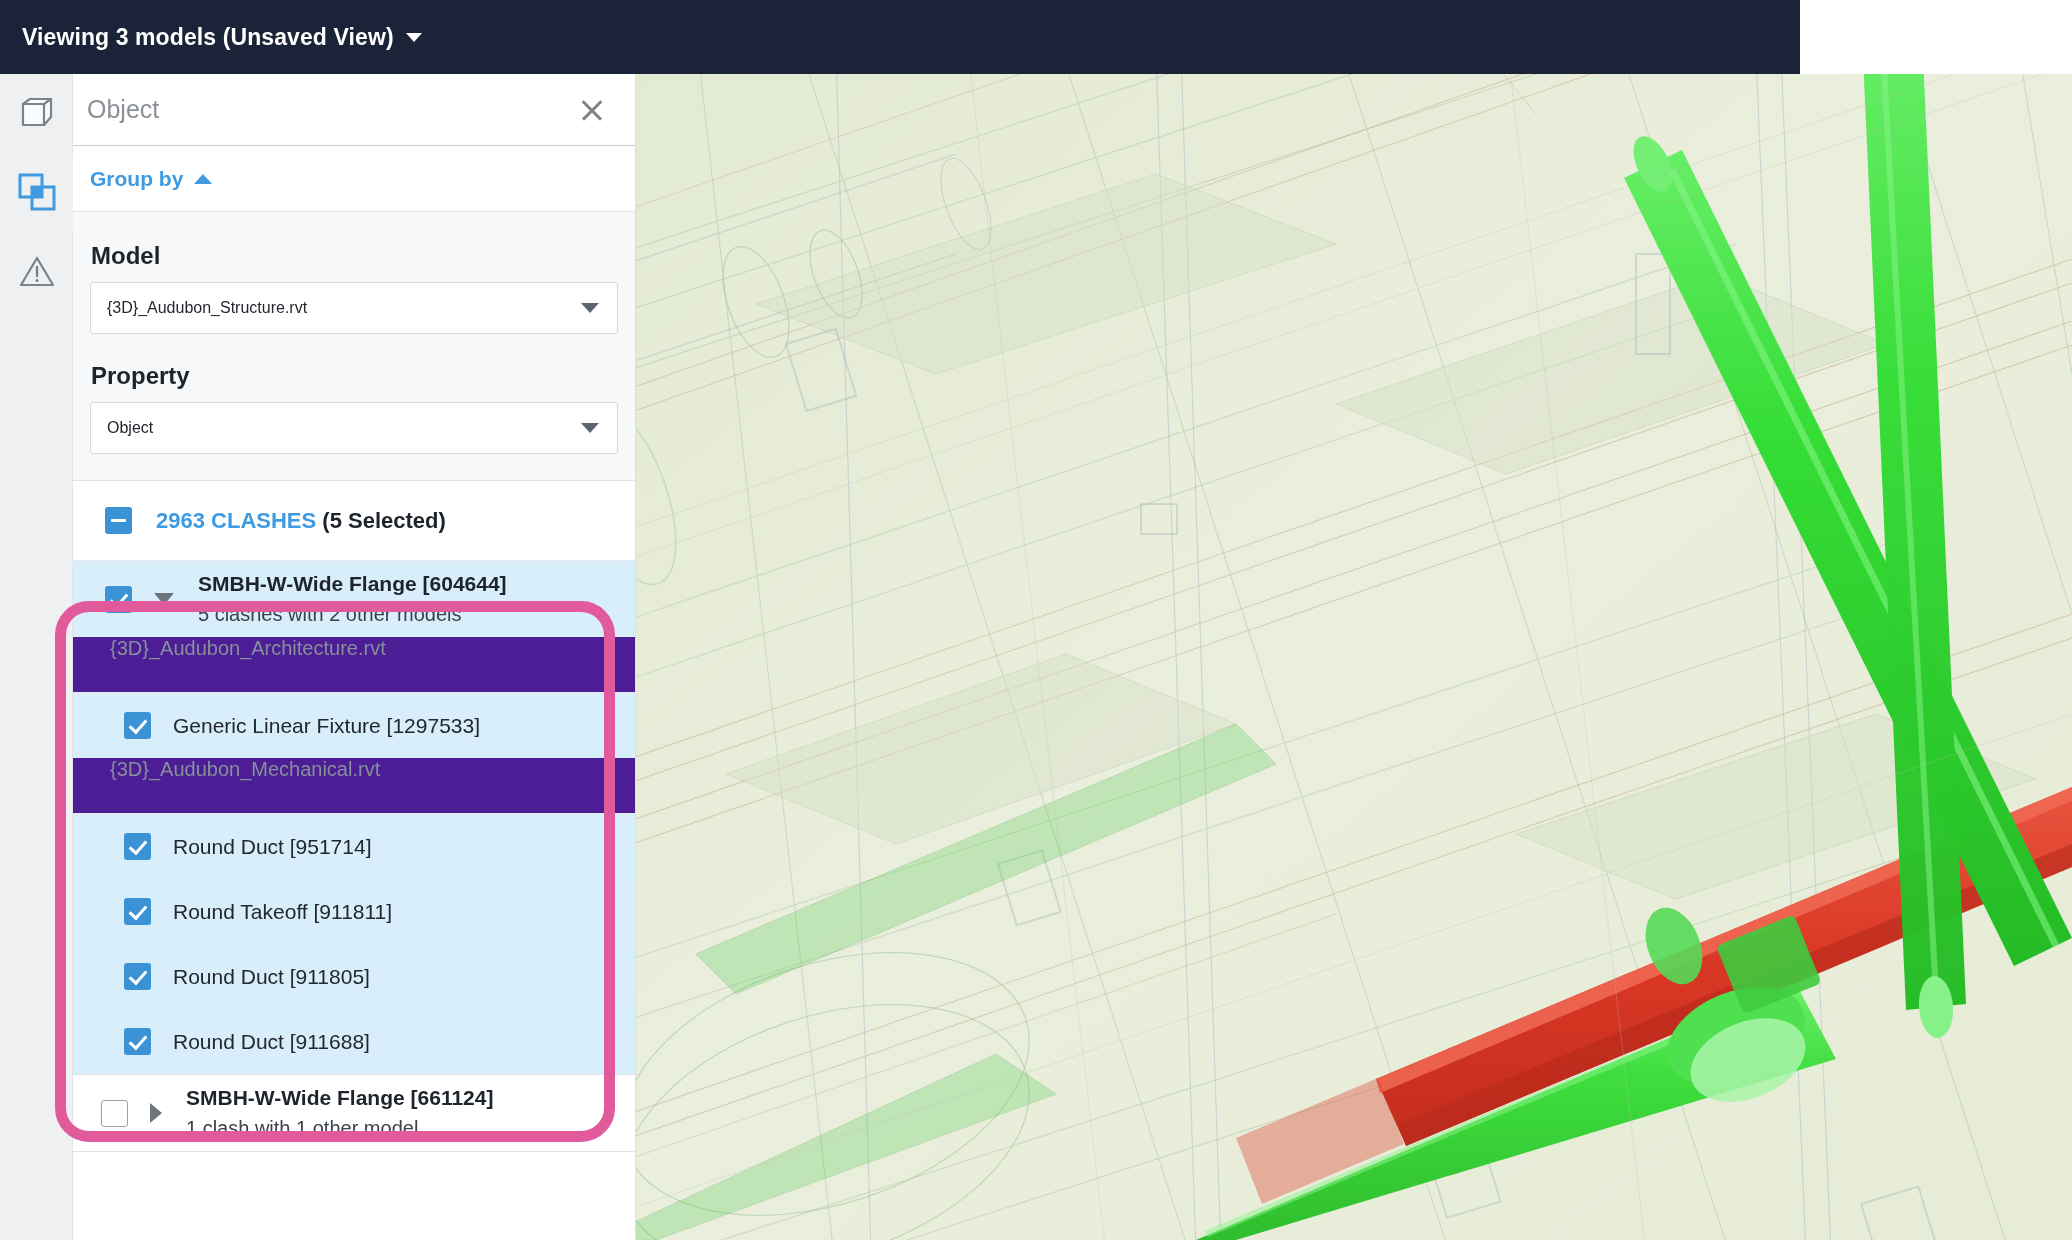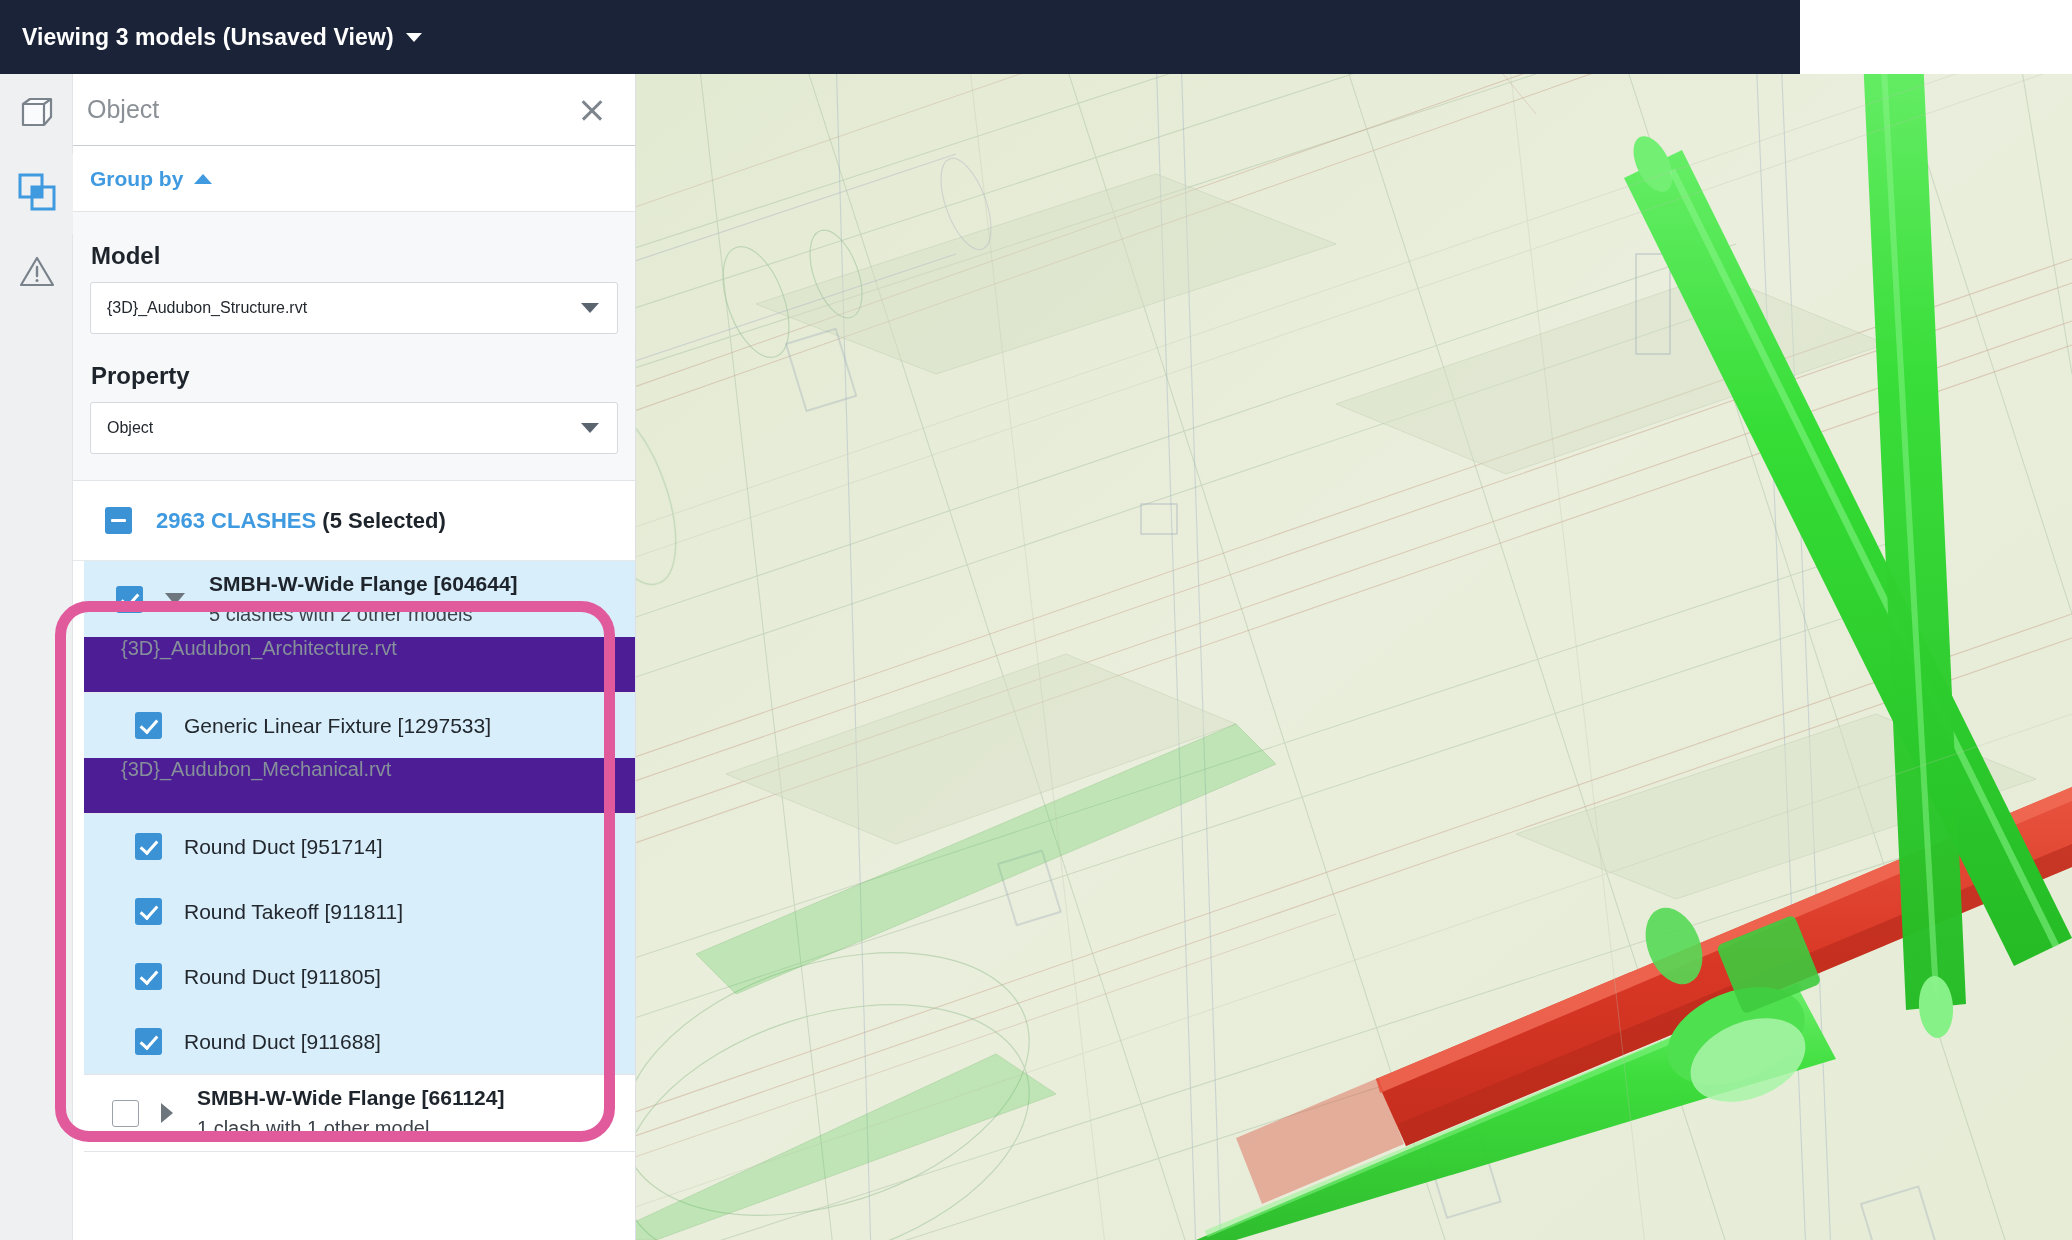"SMBH-W-Wide Flange [604644]" .list { margin-left: 11px -> none }
